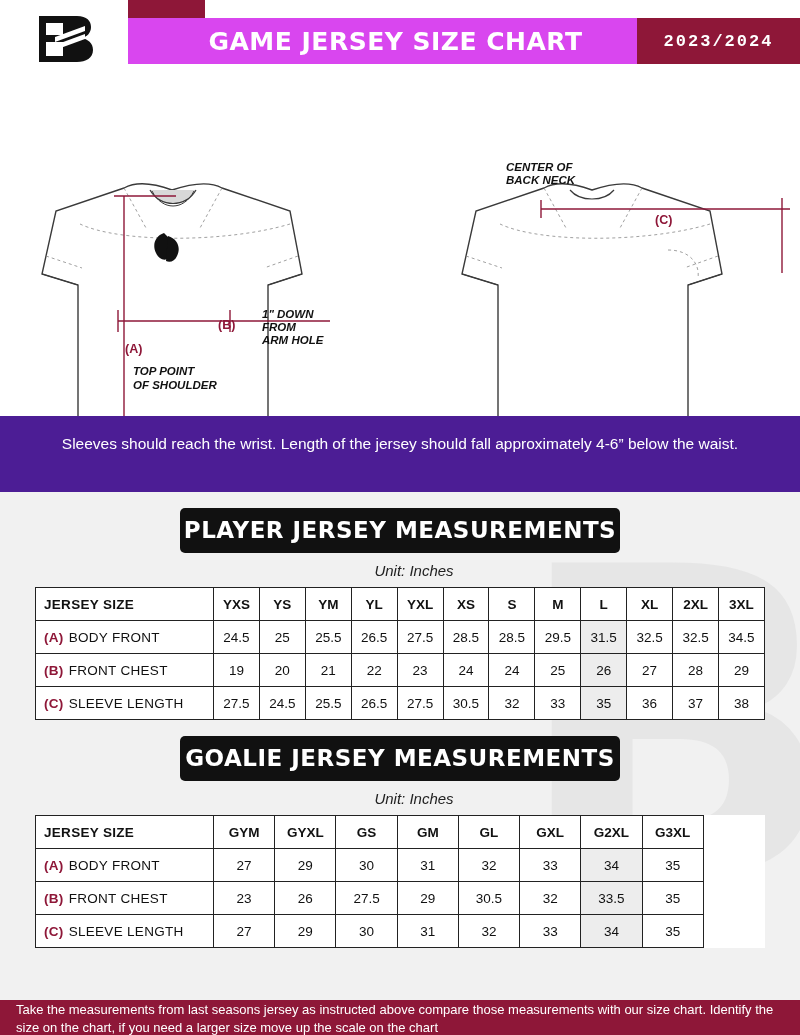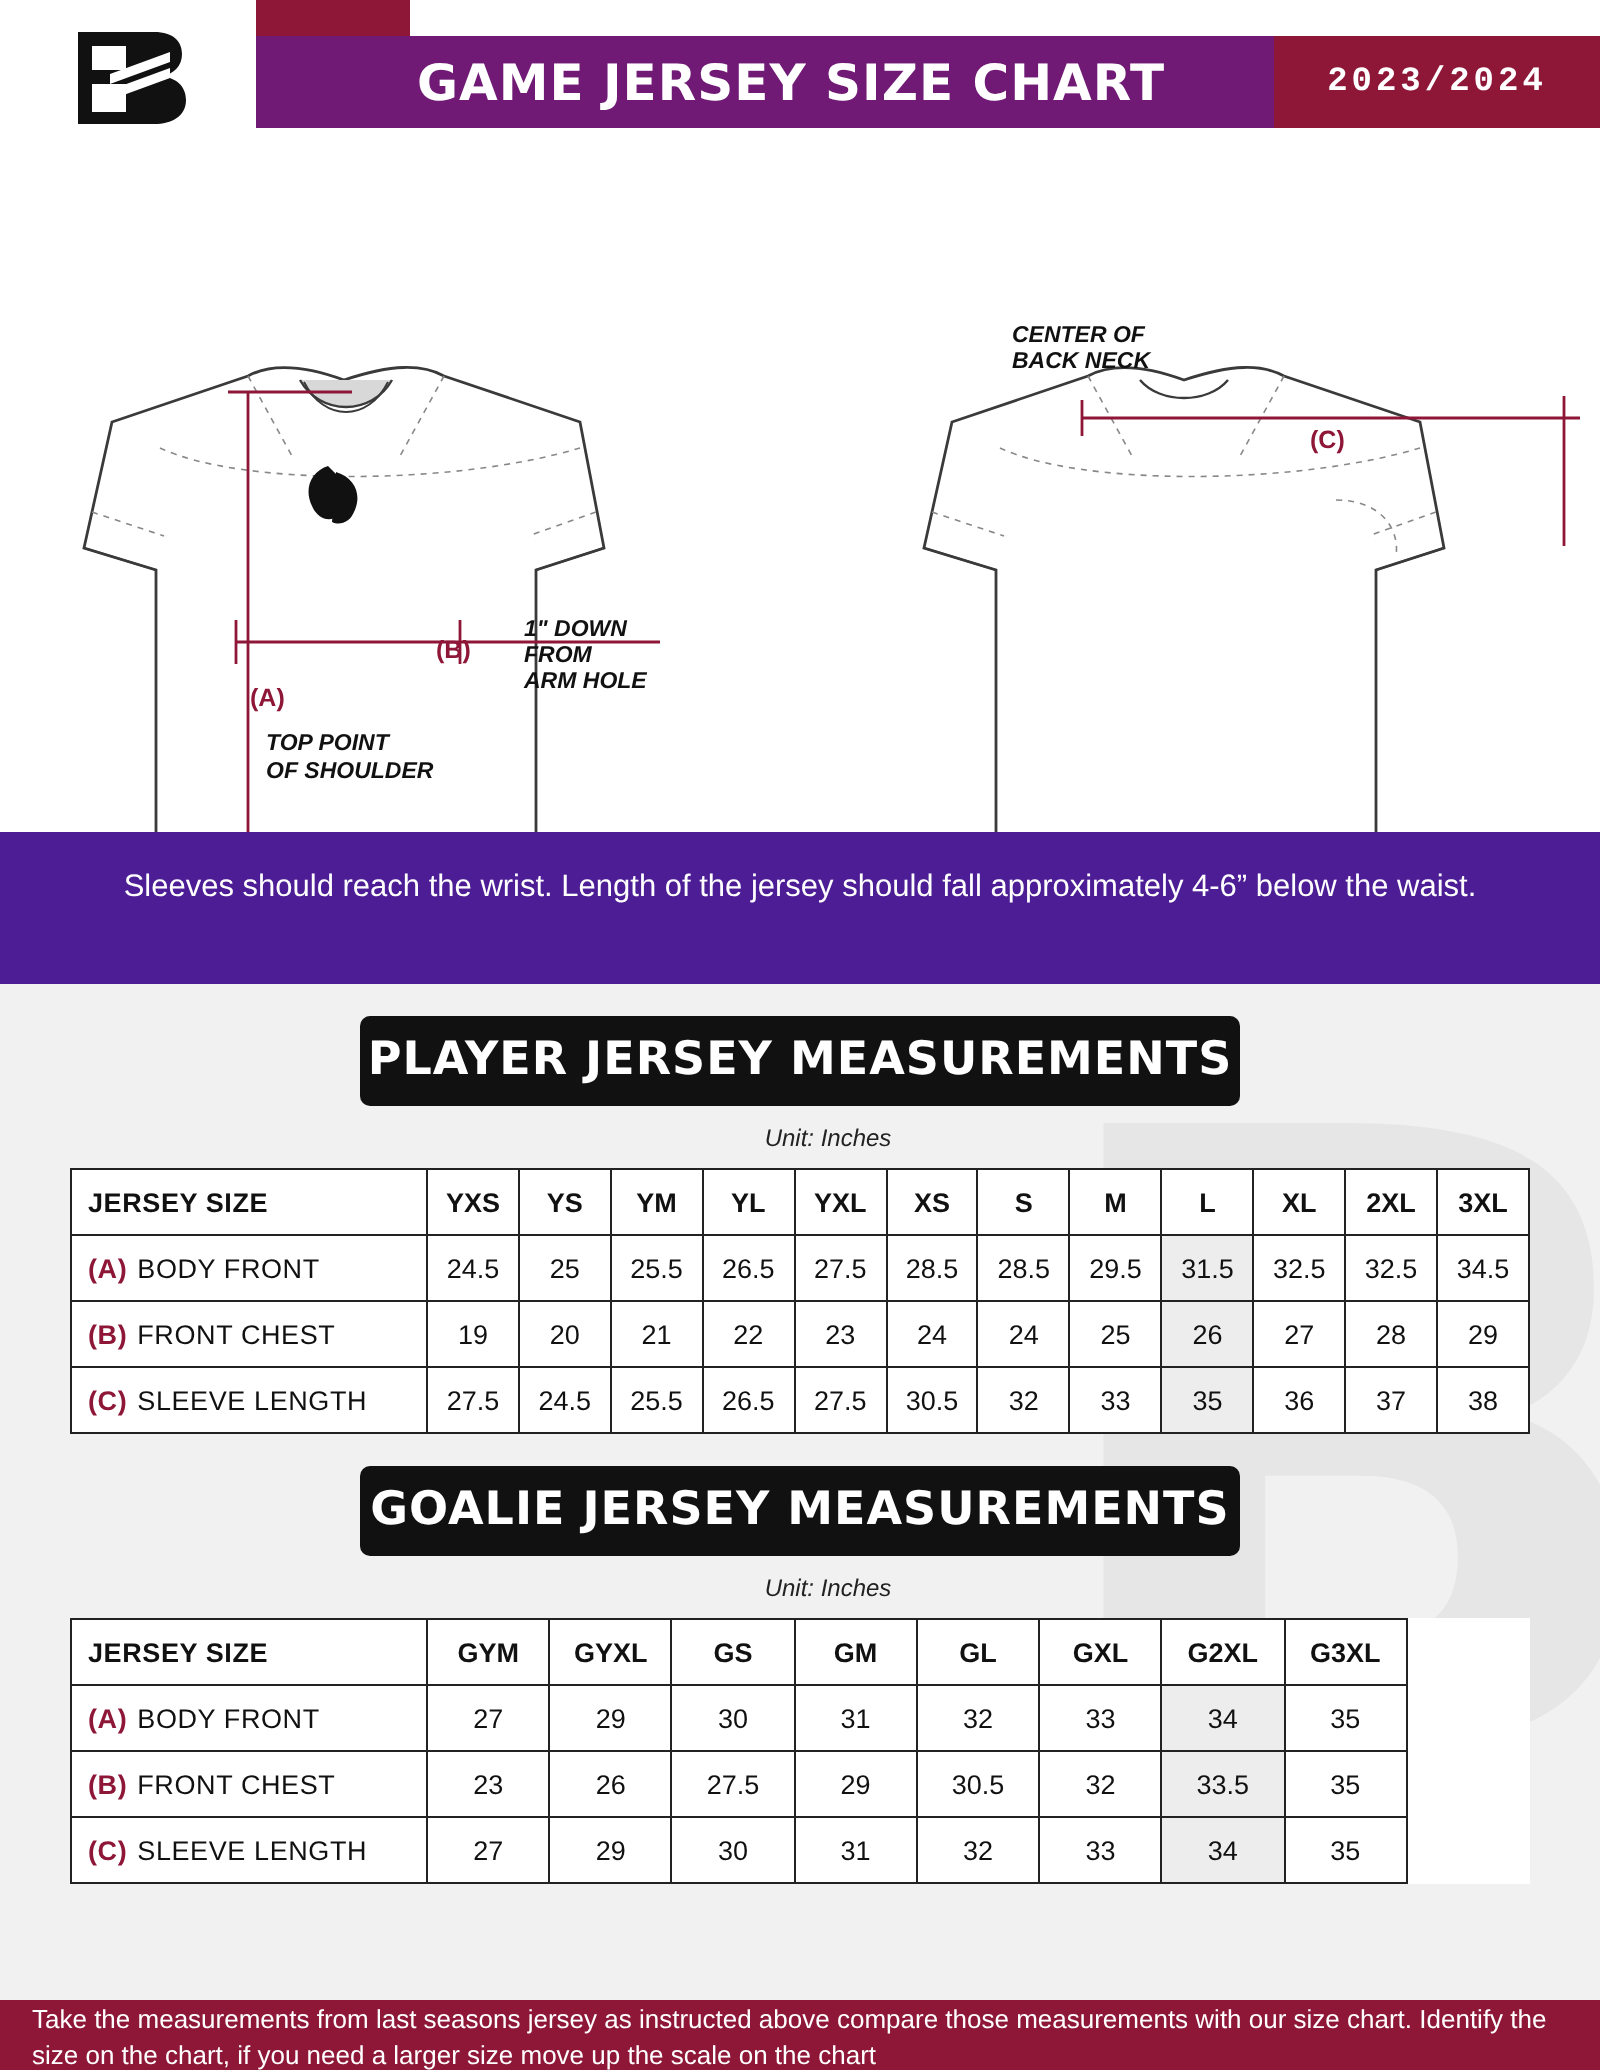"GAME JERSEY SIZE CHART" .title-bar { background: #701a75 -> #d946ef }
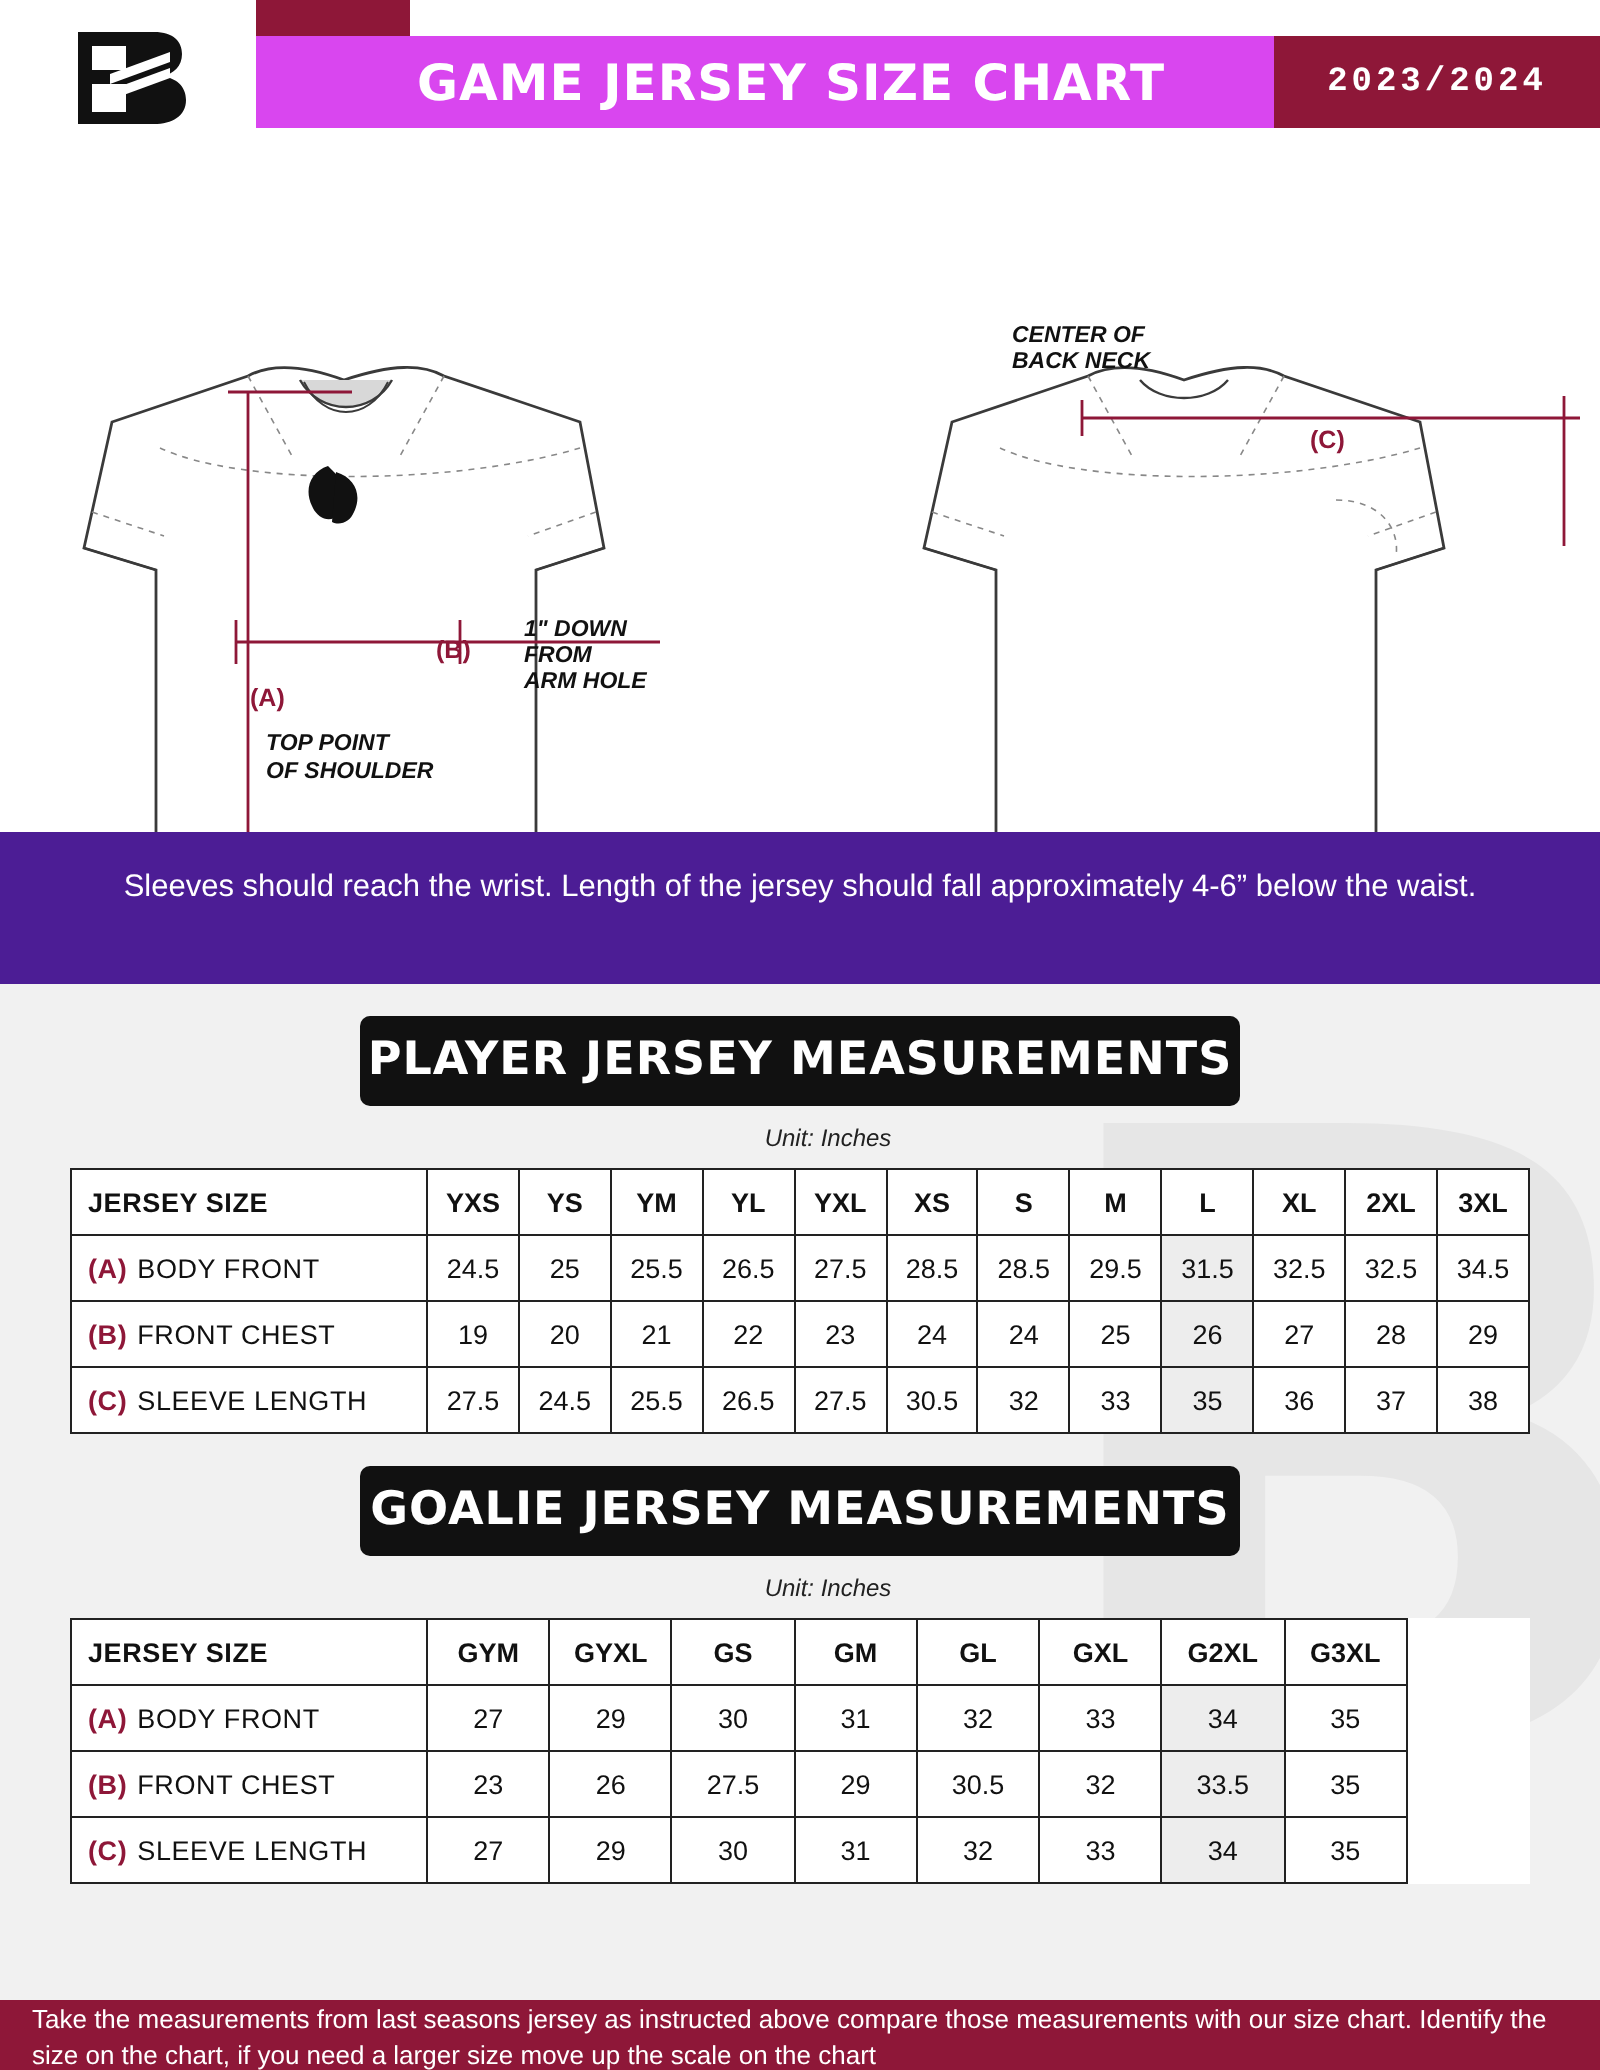"Unit: Inches" .unit { font-size: 12px -> 15px }
